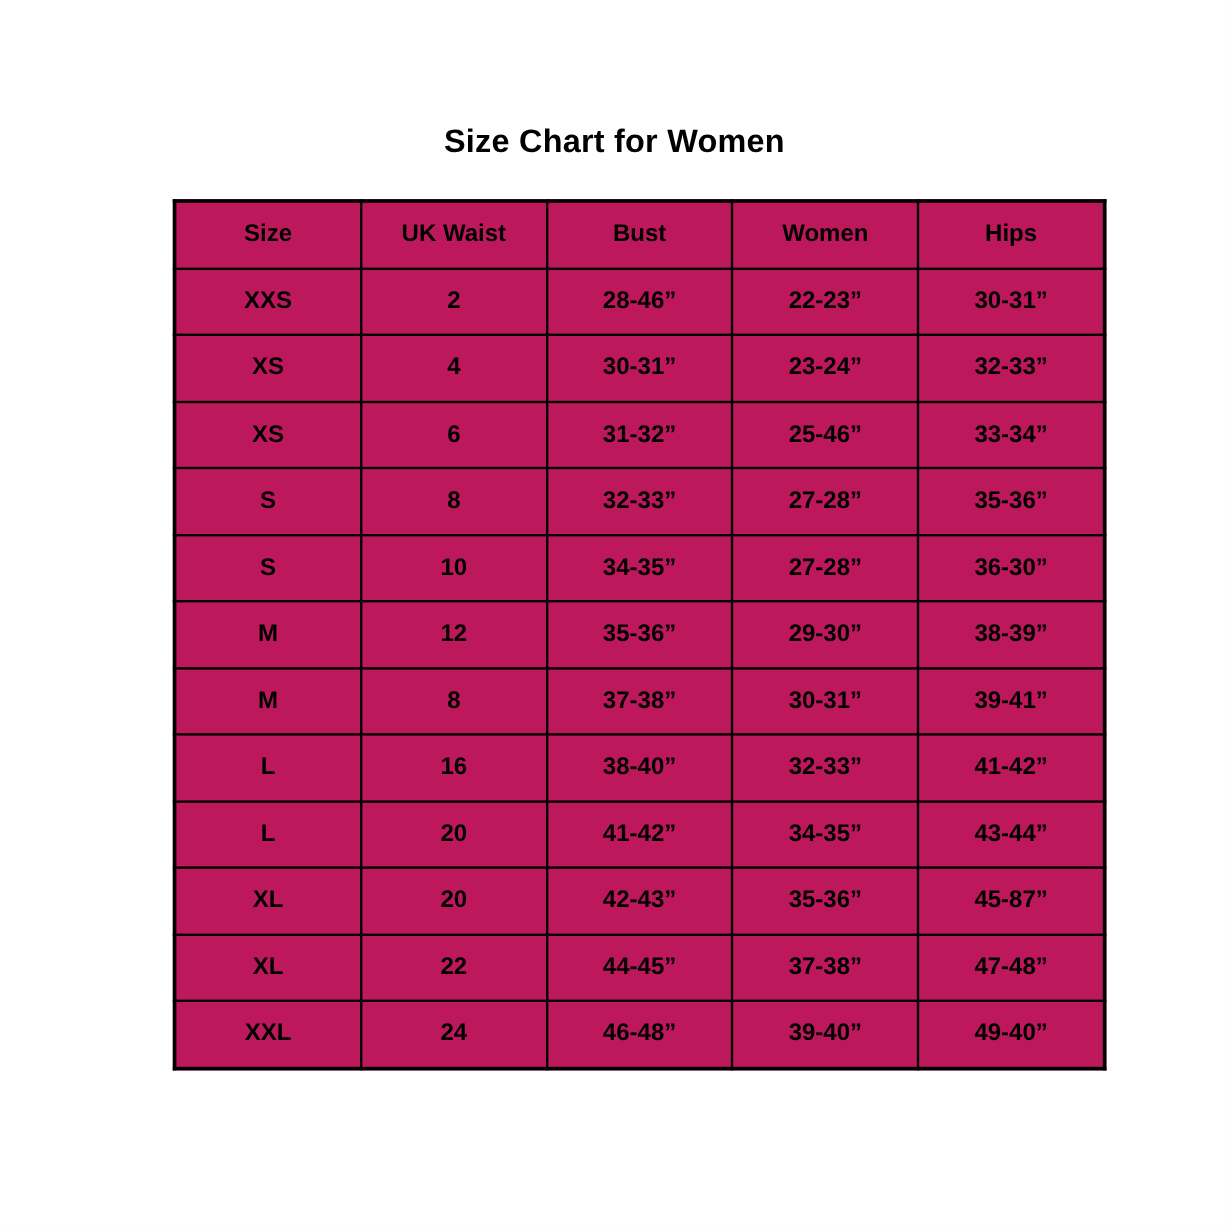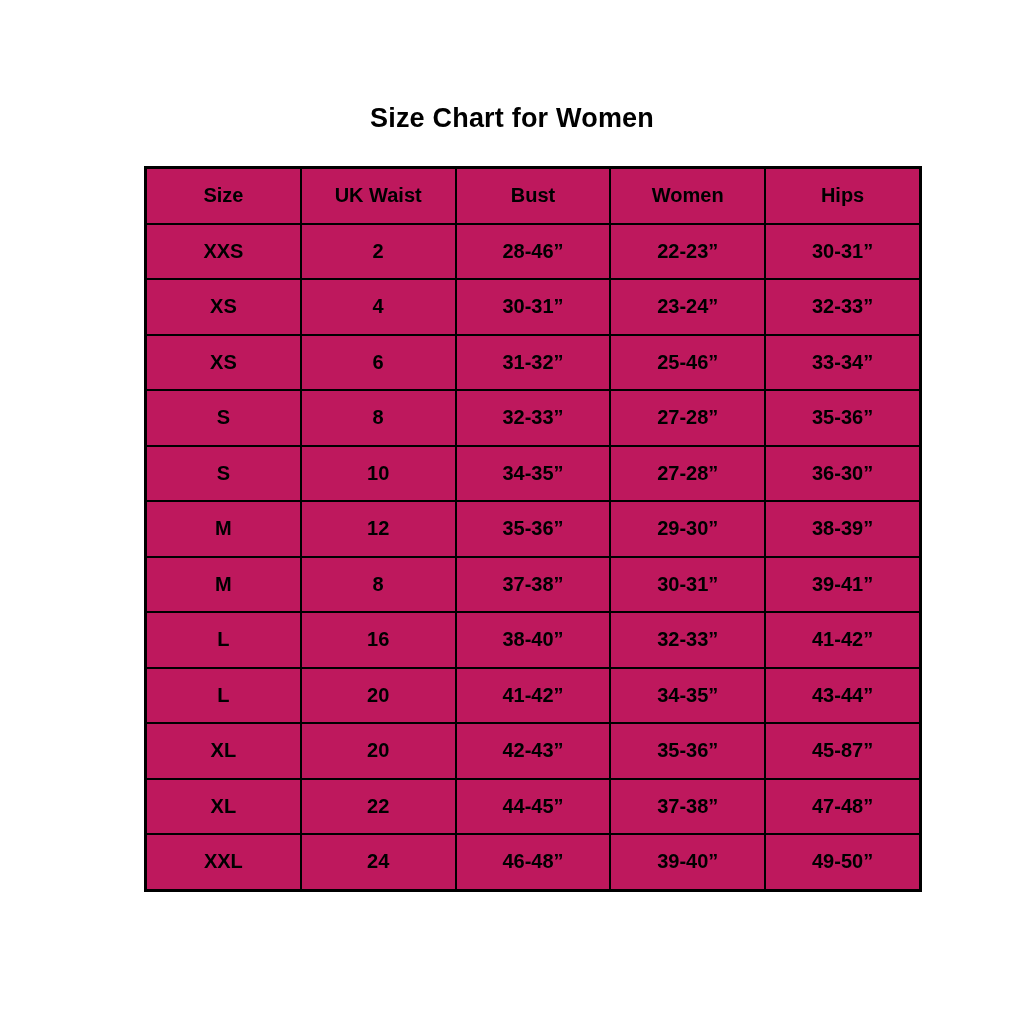"49-50”" td { text: 49-50 -> 49-40 }
